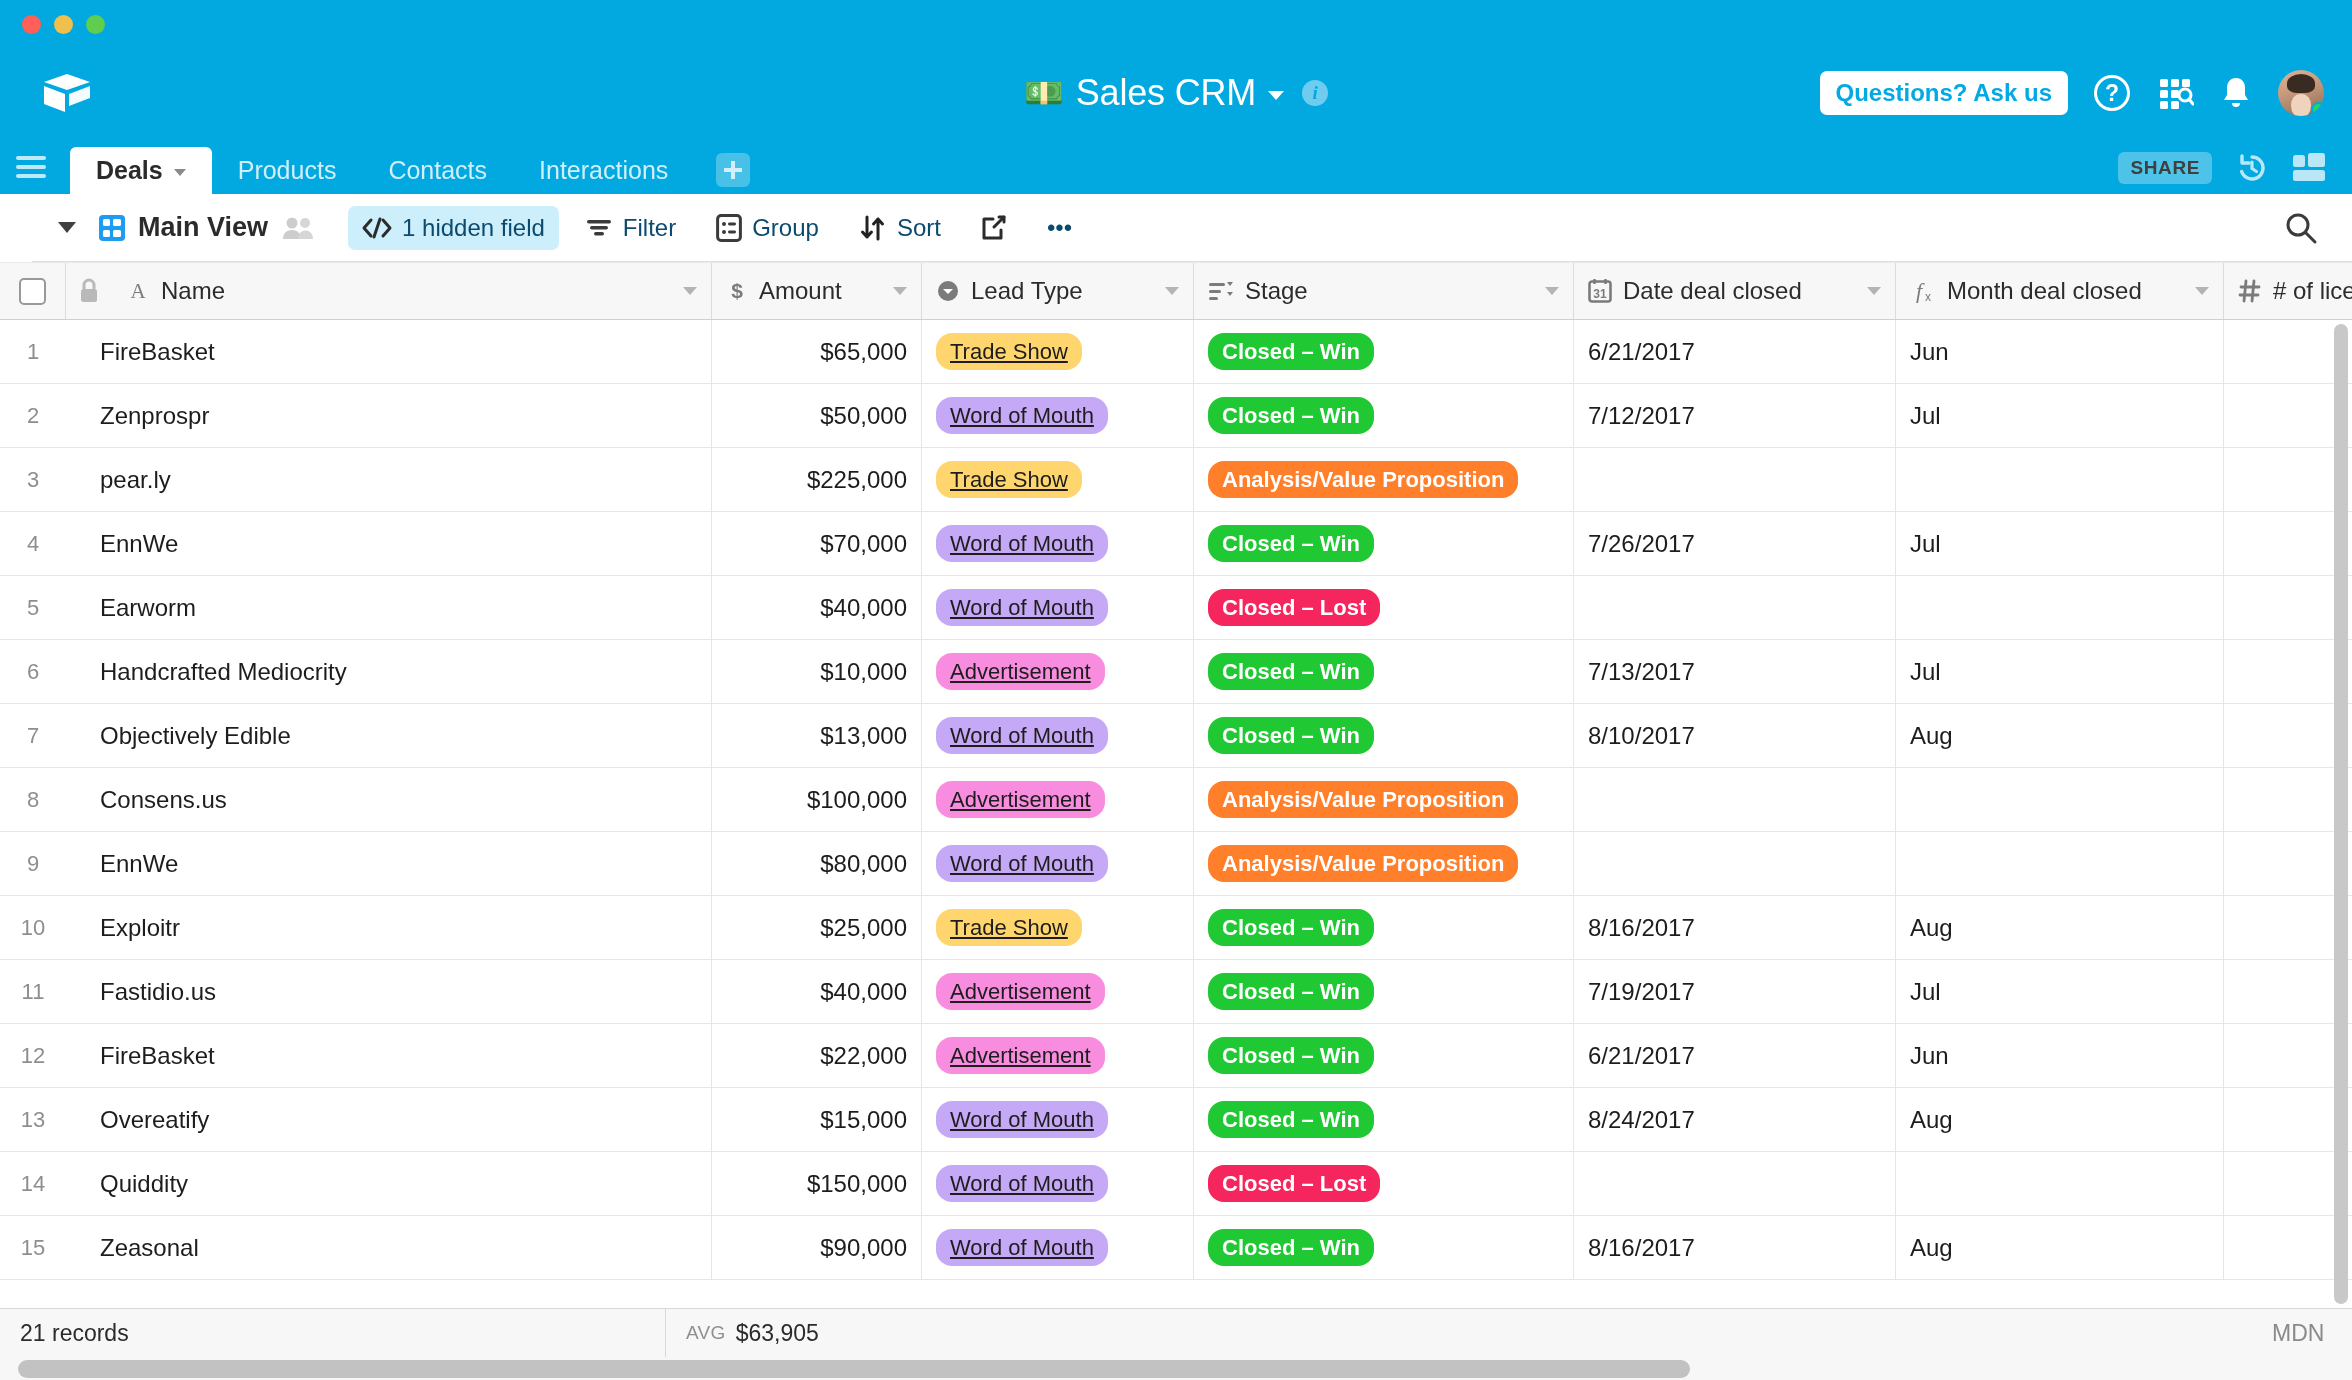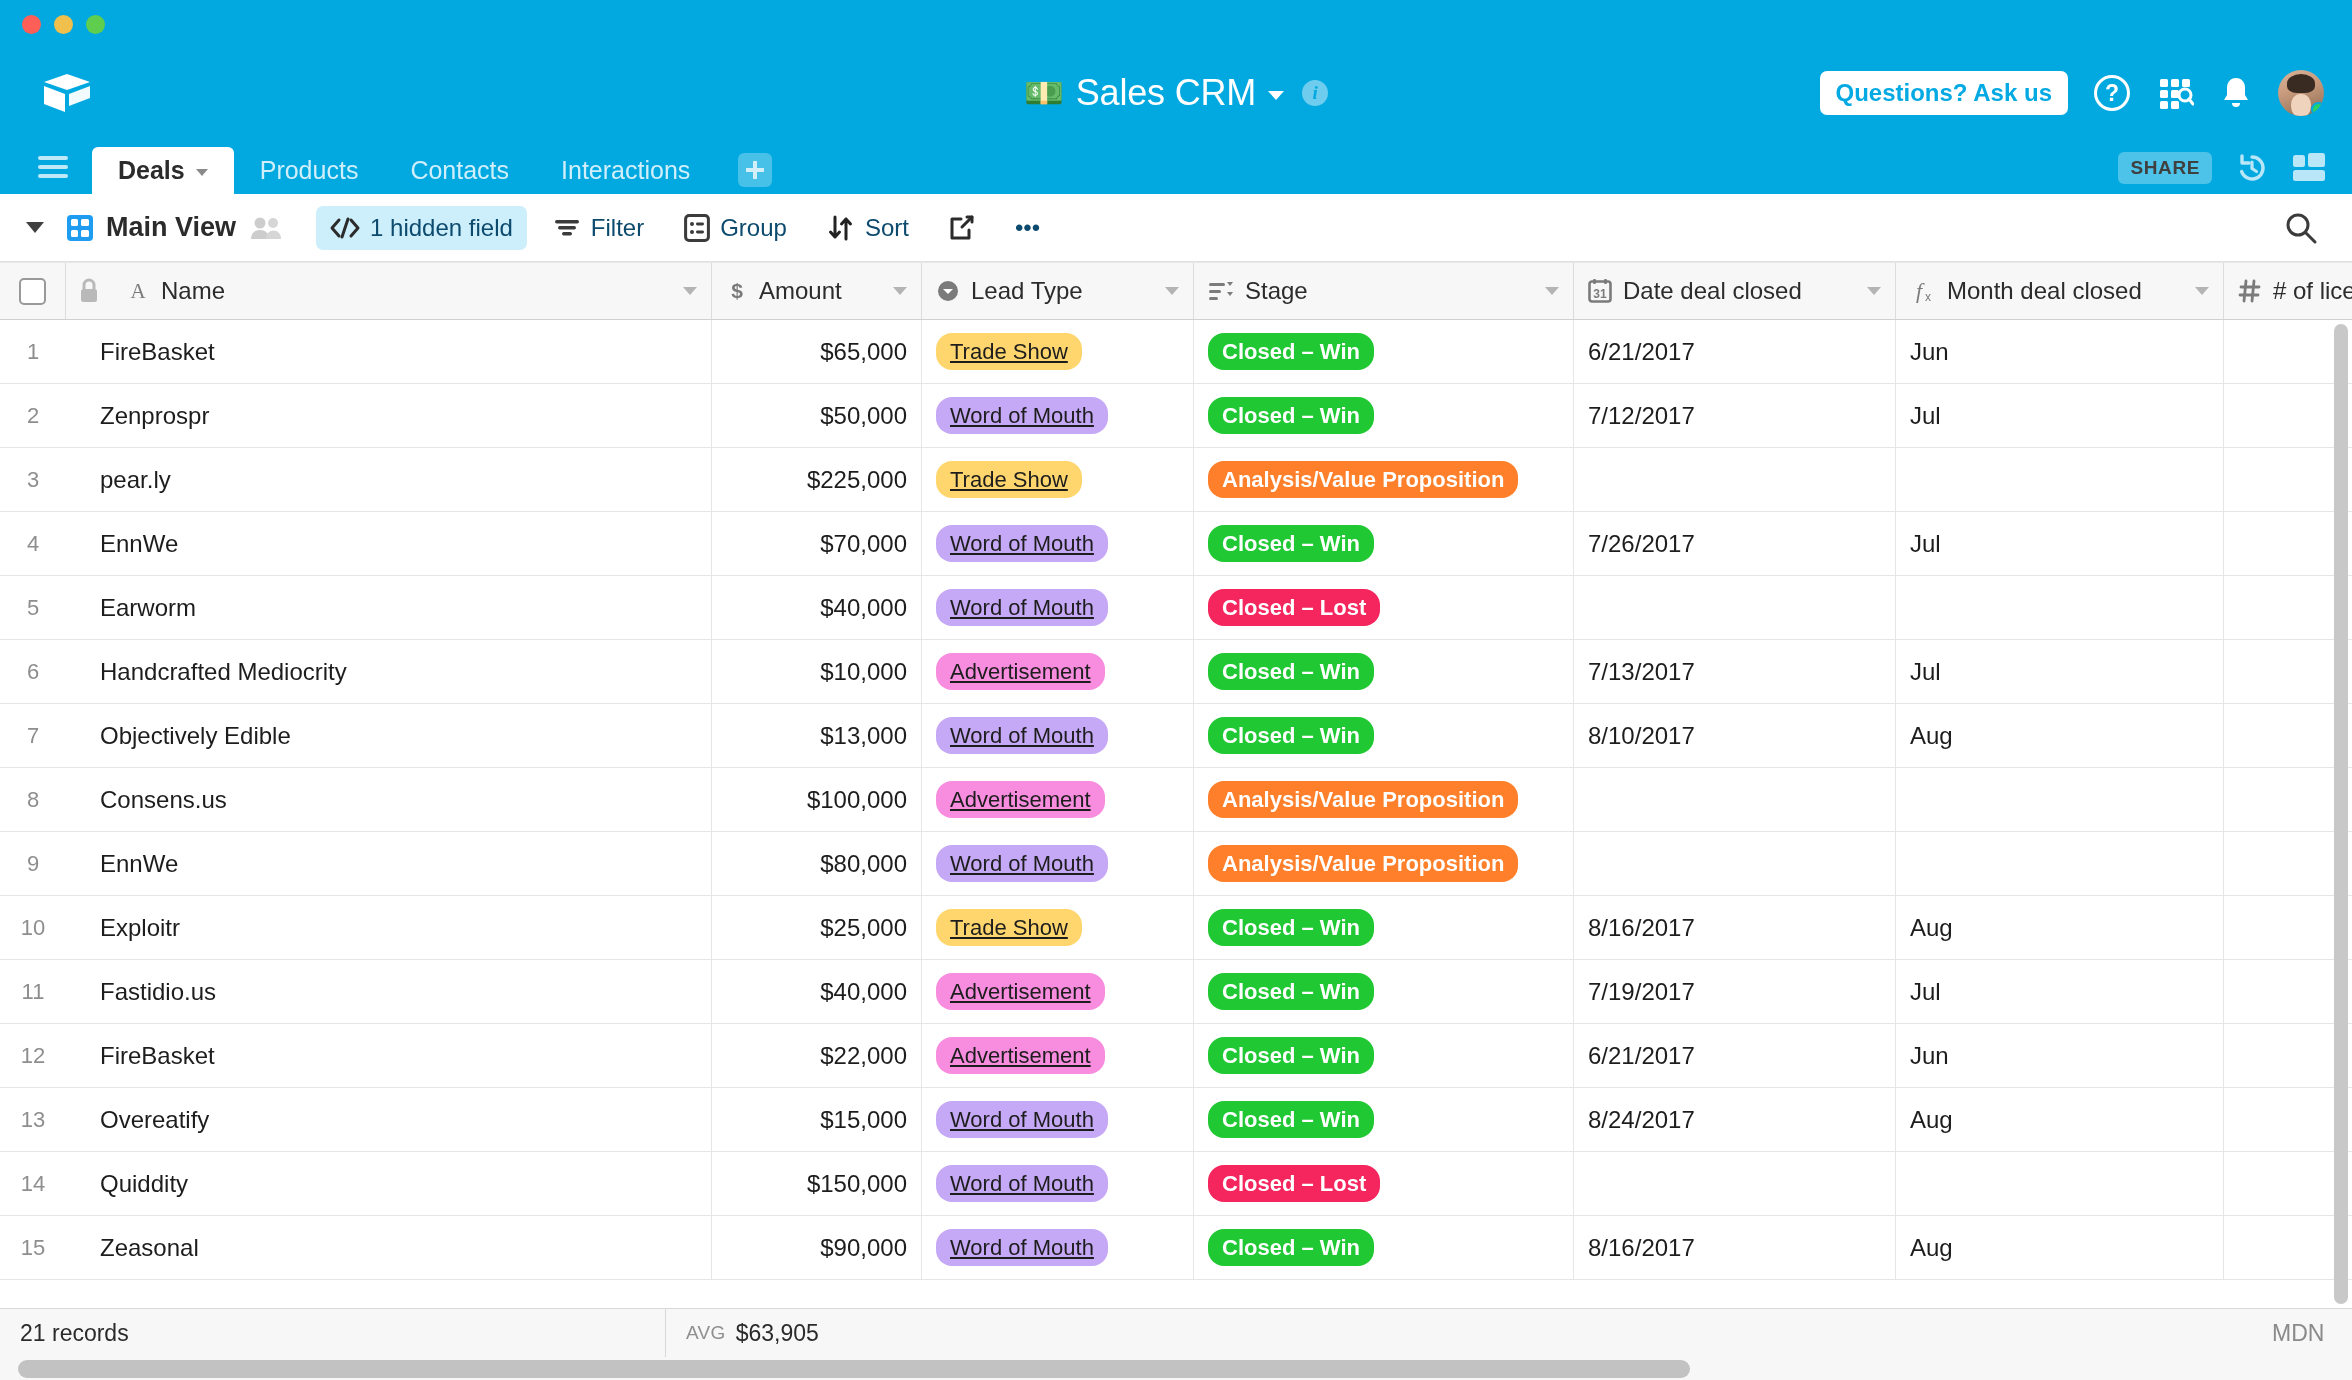"Deals" .tabbar { padding-left: 38px -> 16px }
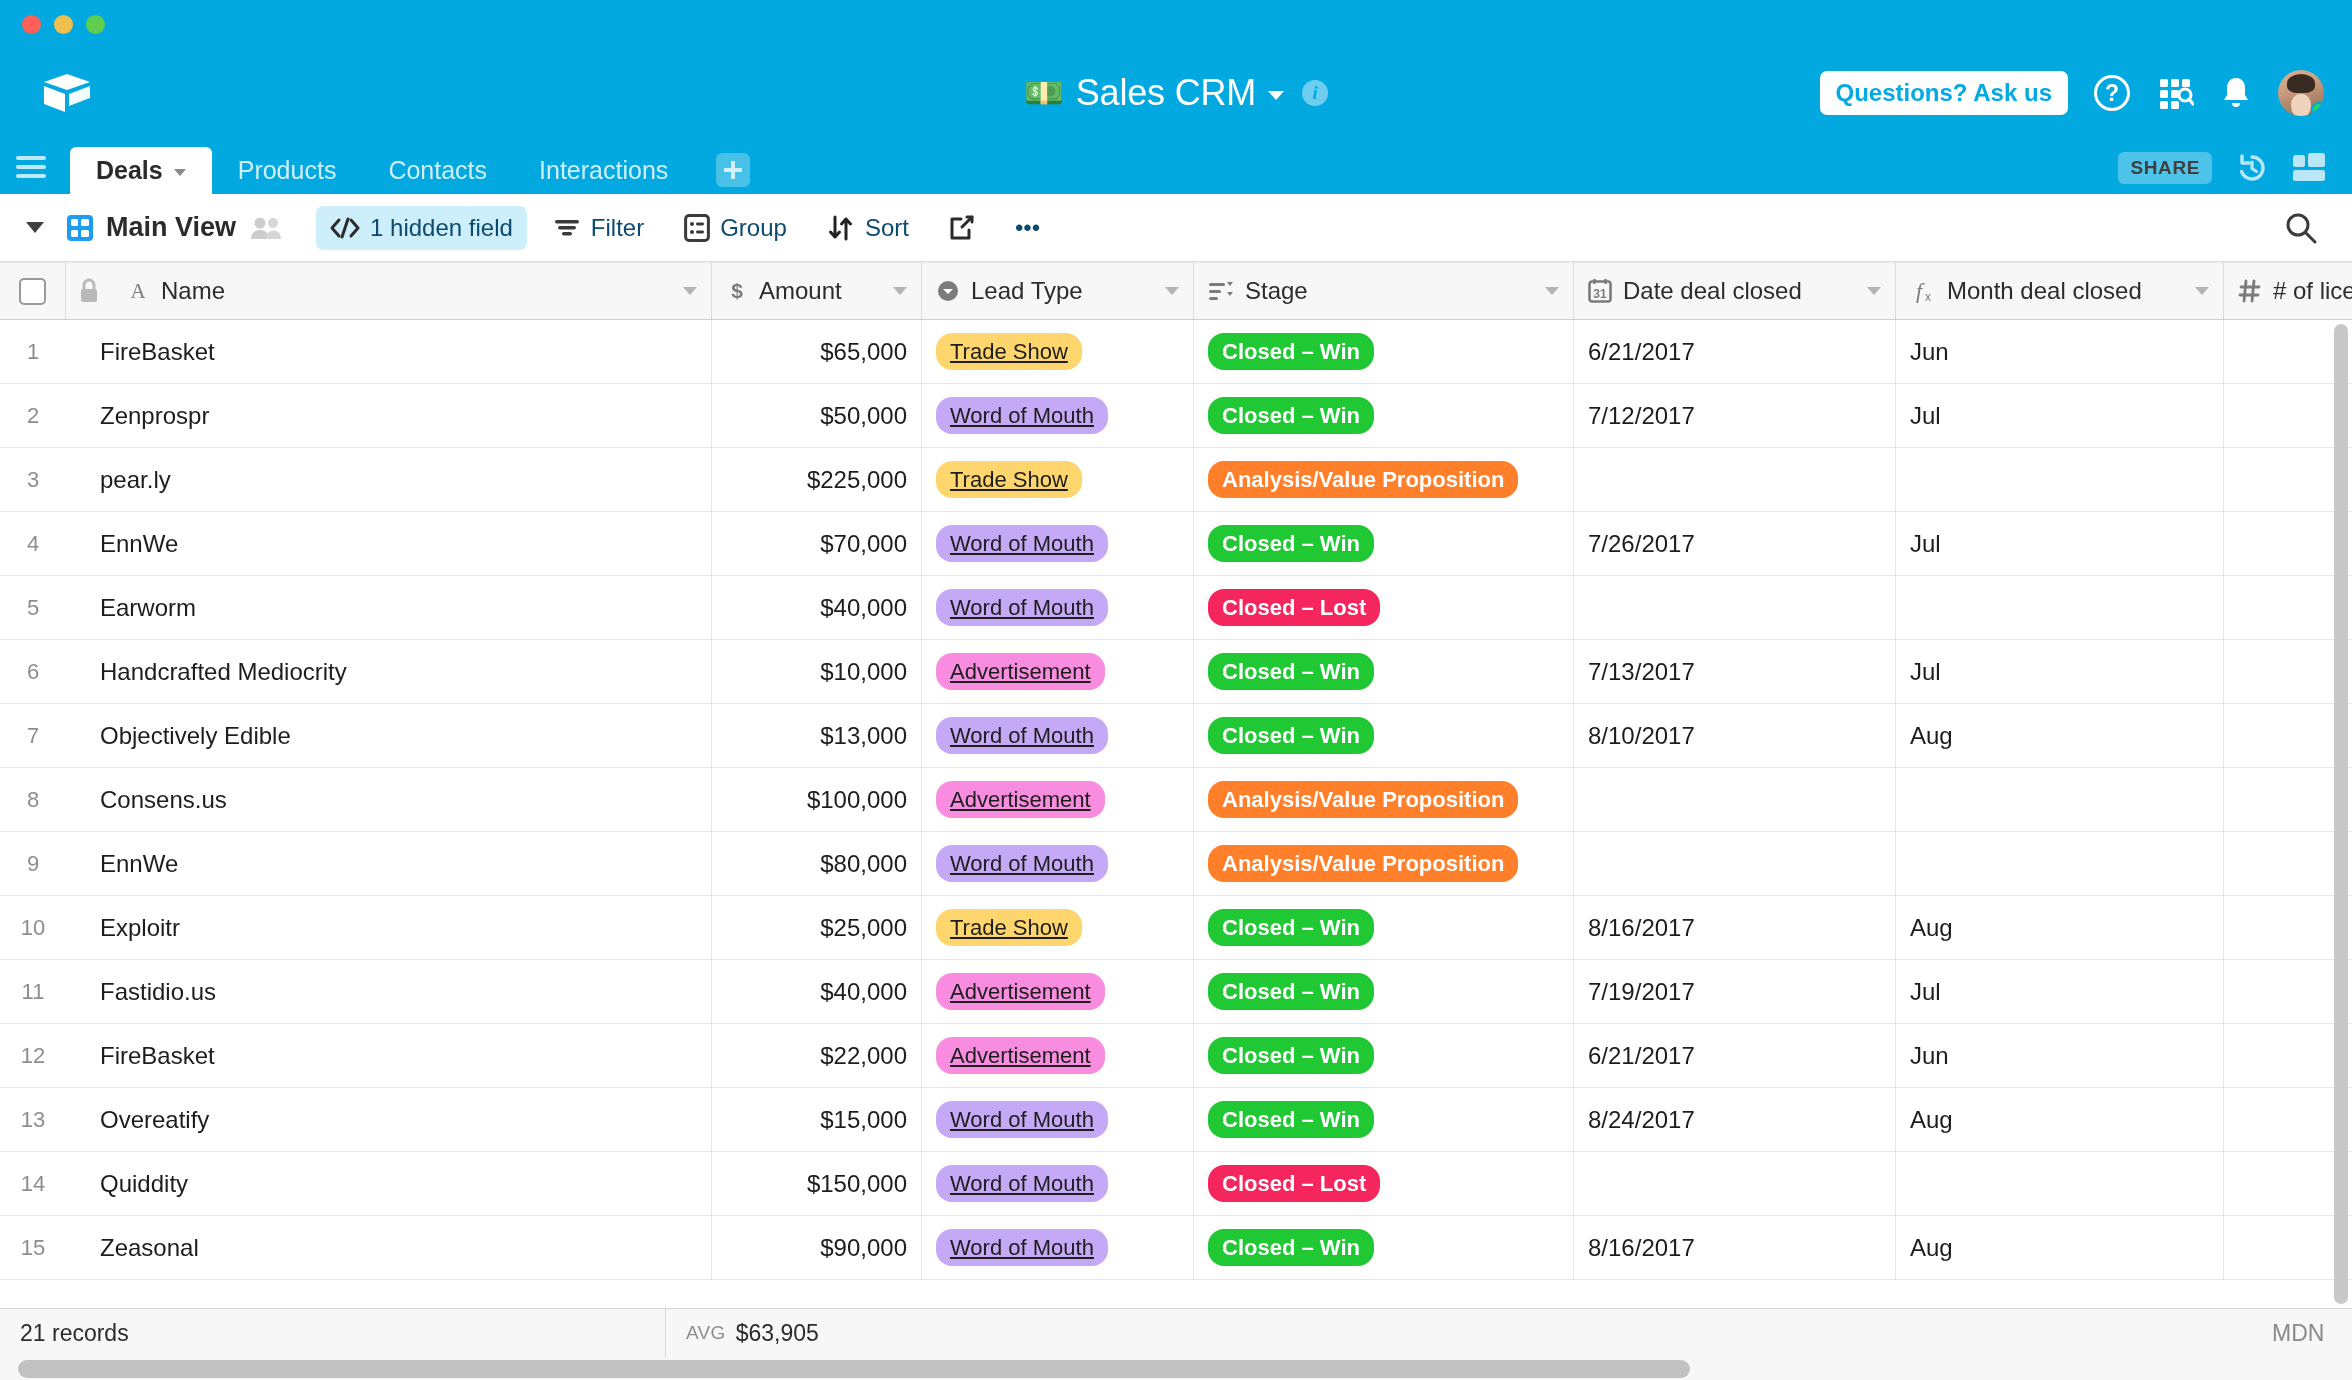"Main View" .viewbar { margin-left: none -> 32px }
